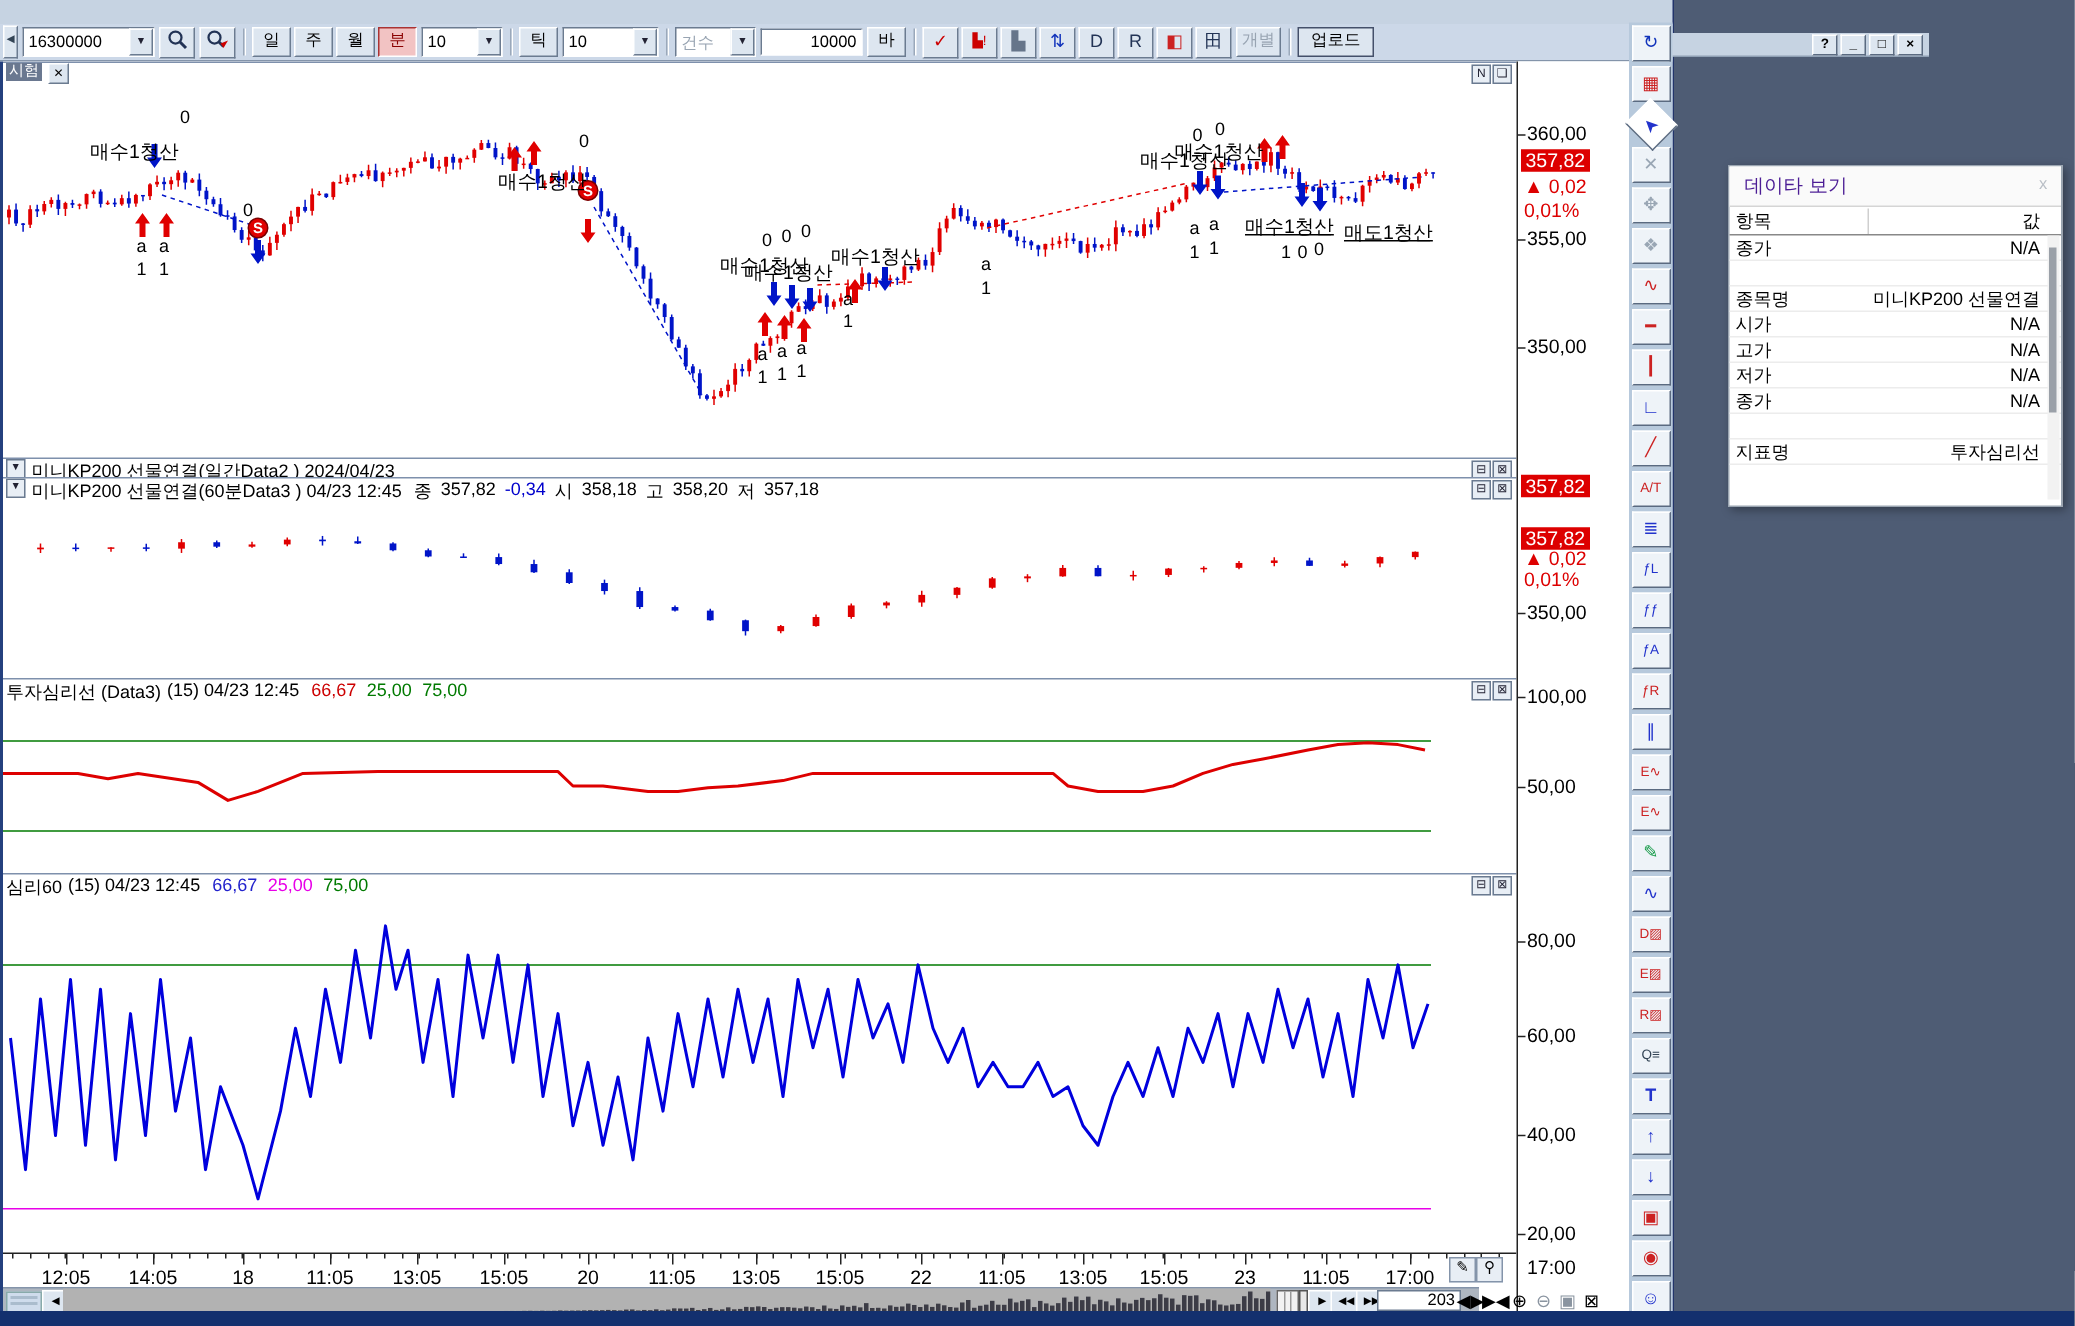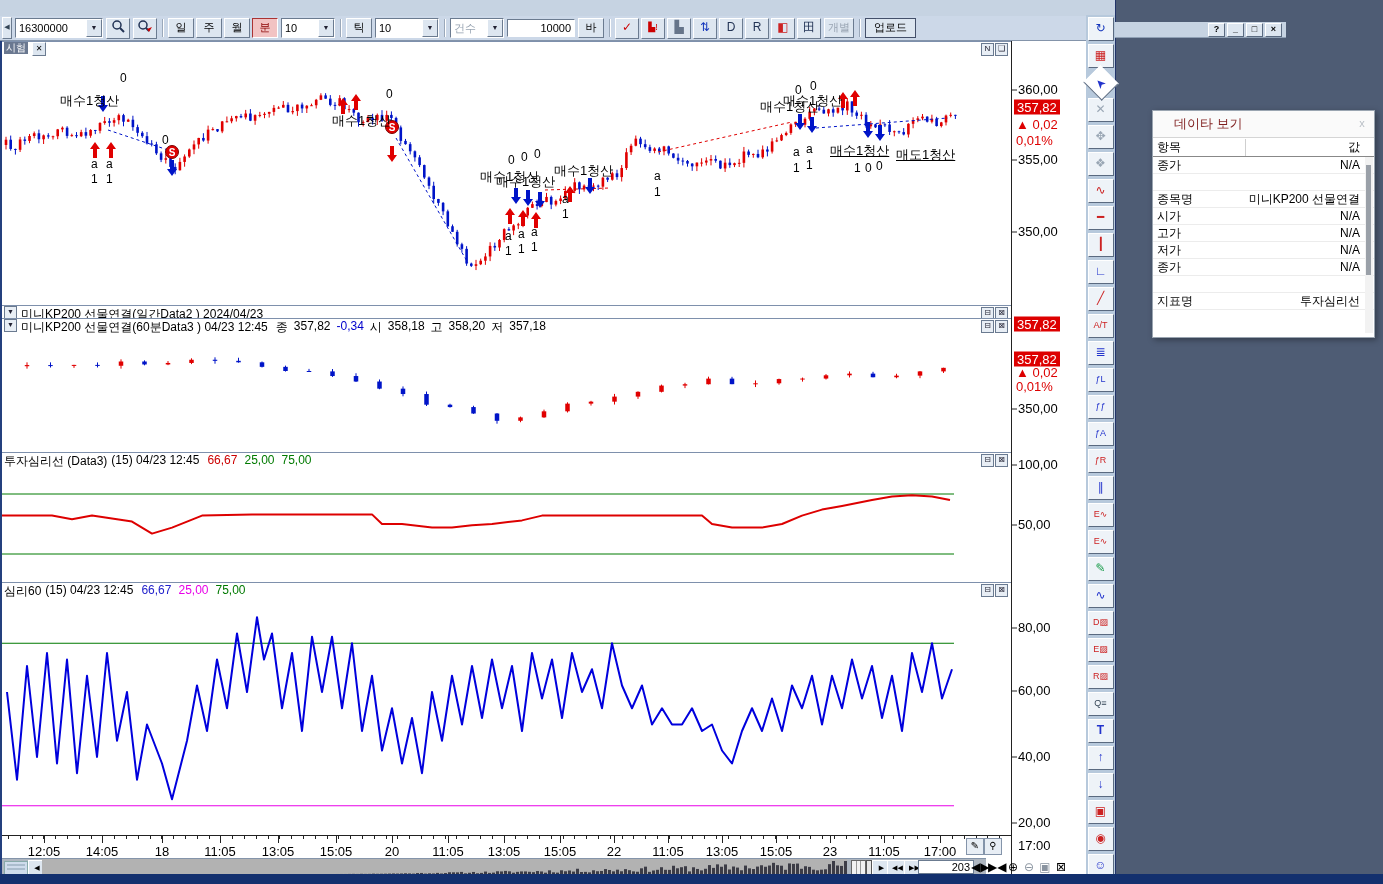"데이타 보기" #dwtitle { color: #7f1d1d -> #4c1d95; padding-left: 21px -> 10px }
